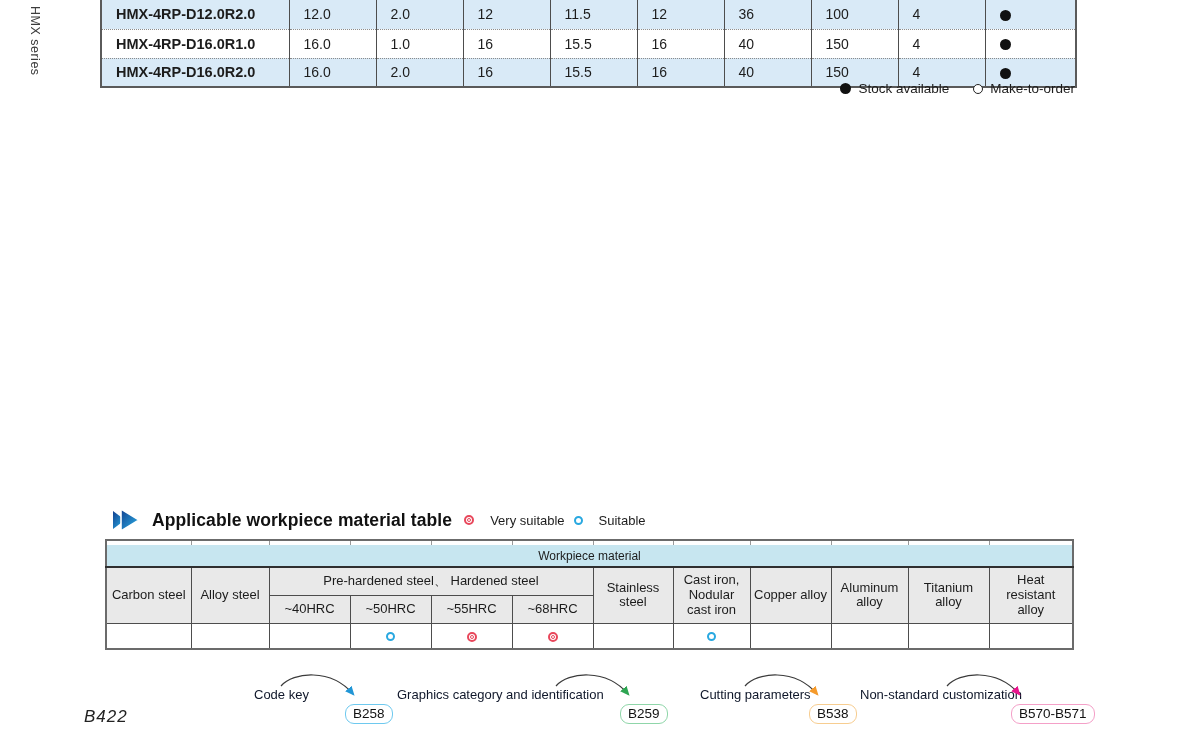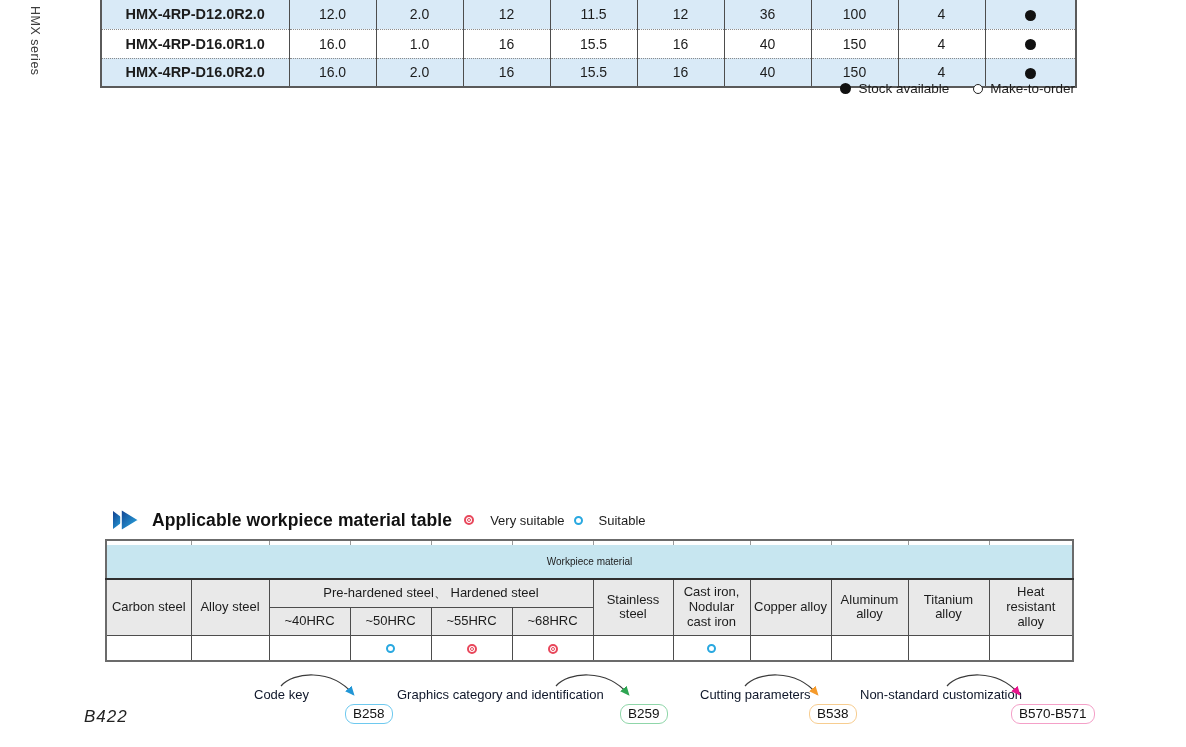"HMX-4RP-D12.0R2.0" .spec-table td { padding: 0 0 -> 0 14px; text-align: center -> left }
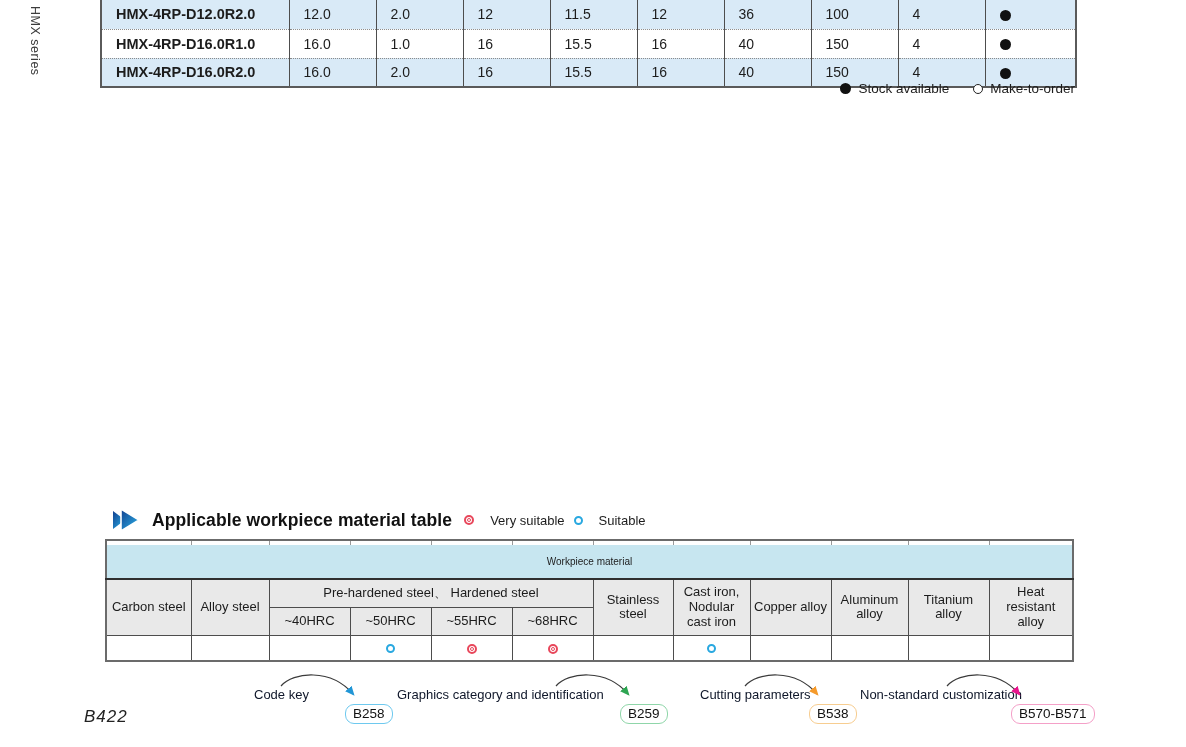"Workpiece material" .banner-row td { font-size: 10px -> 12px; height: 34px -> 22px }
